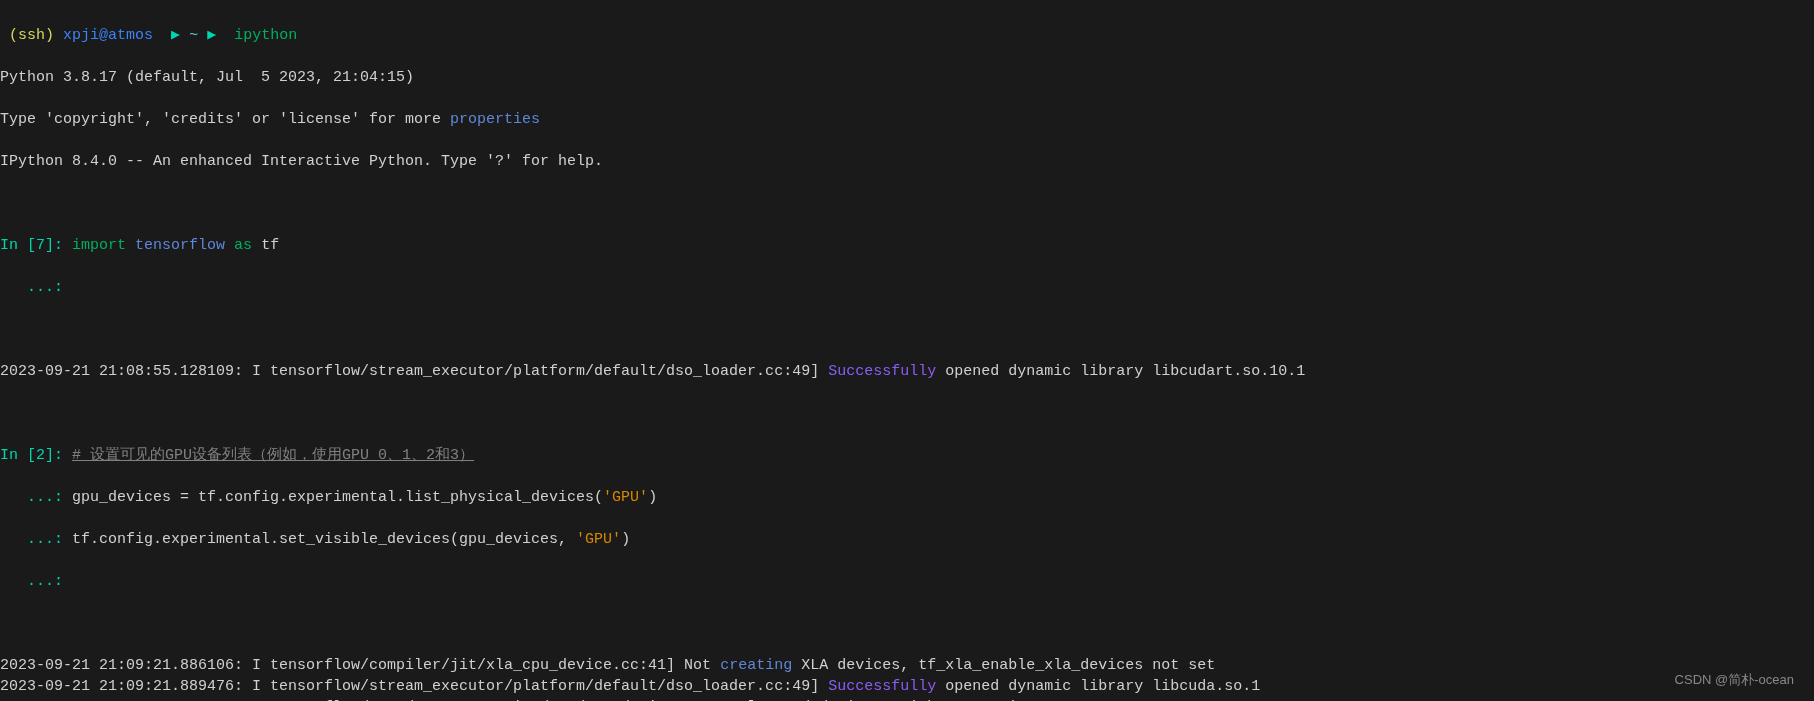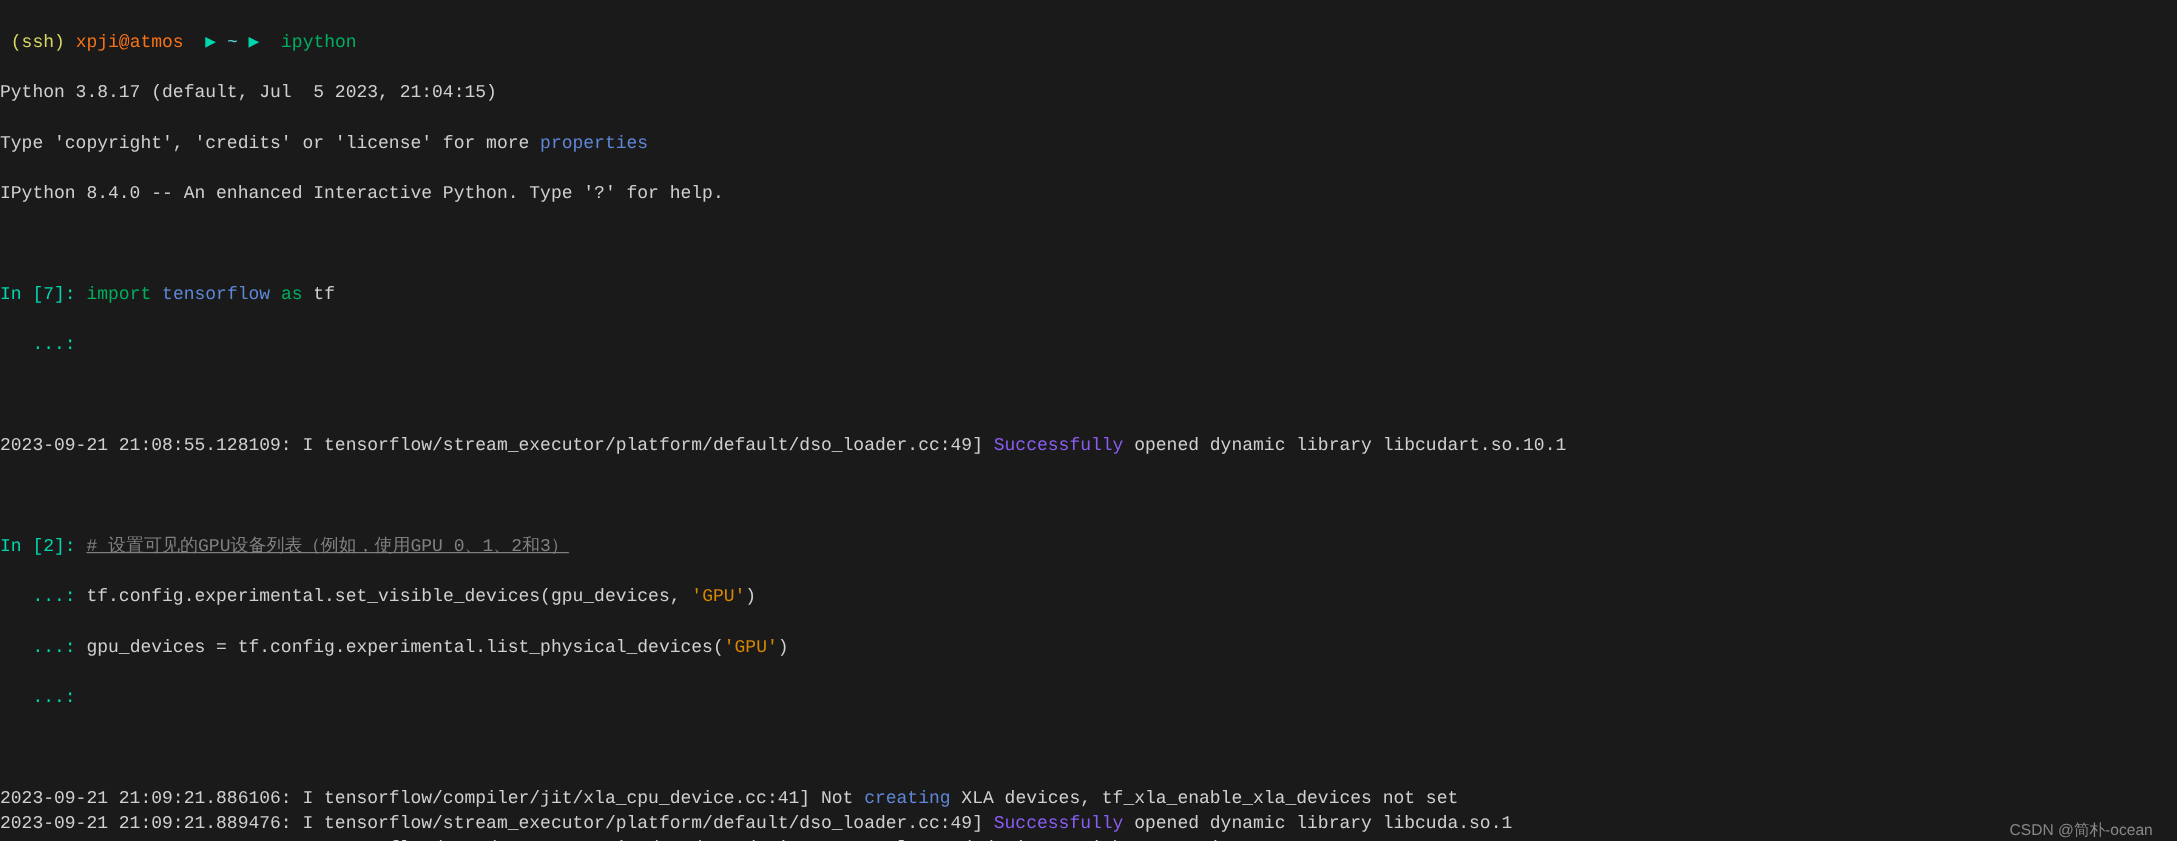"xpji@atmos" .cyan { color: #f97316 -> #3b82f6 }
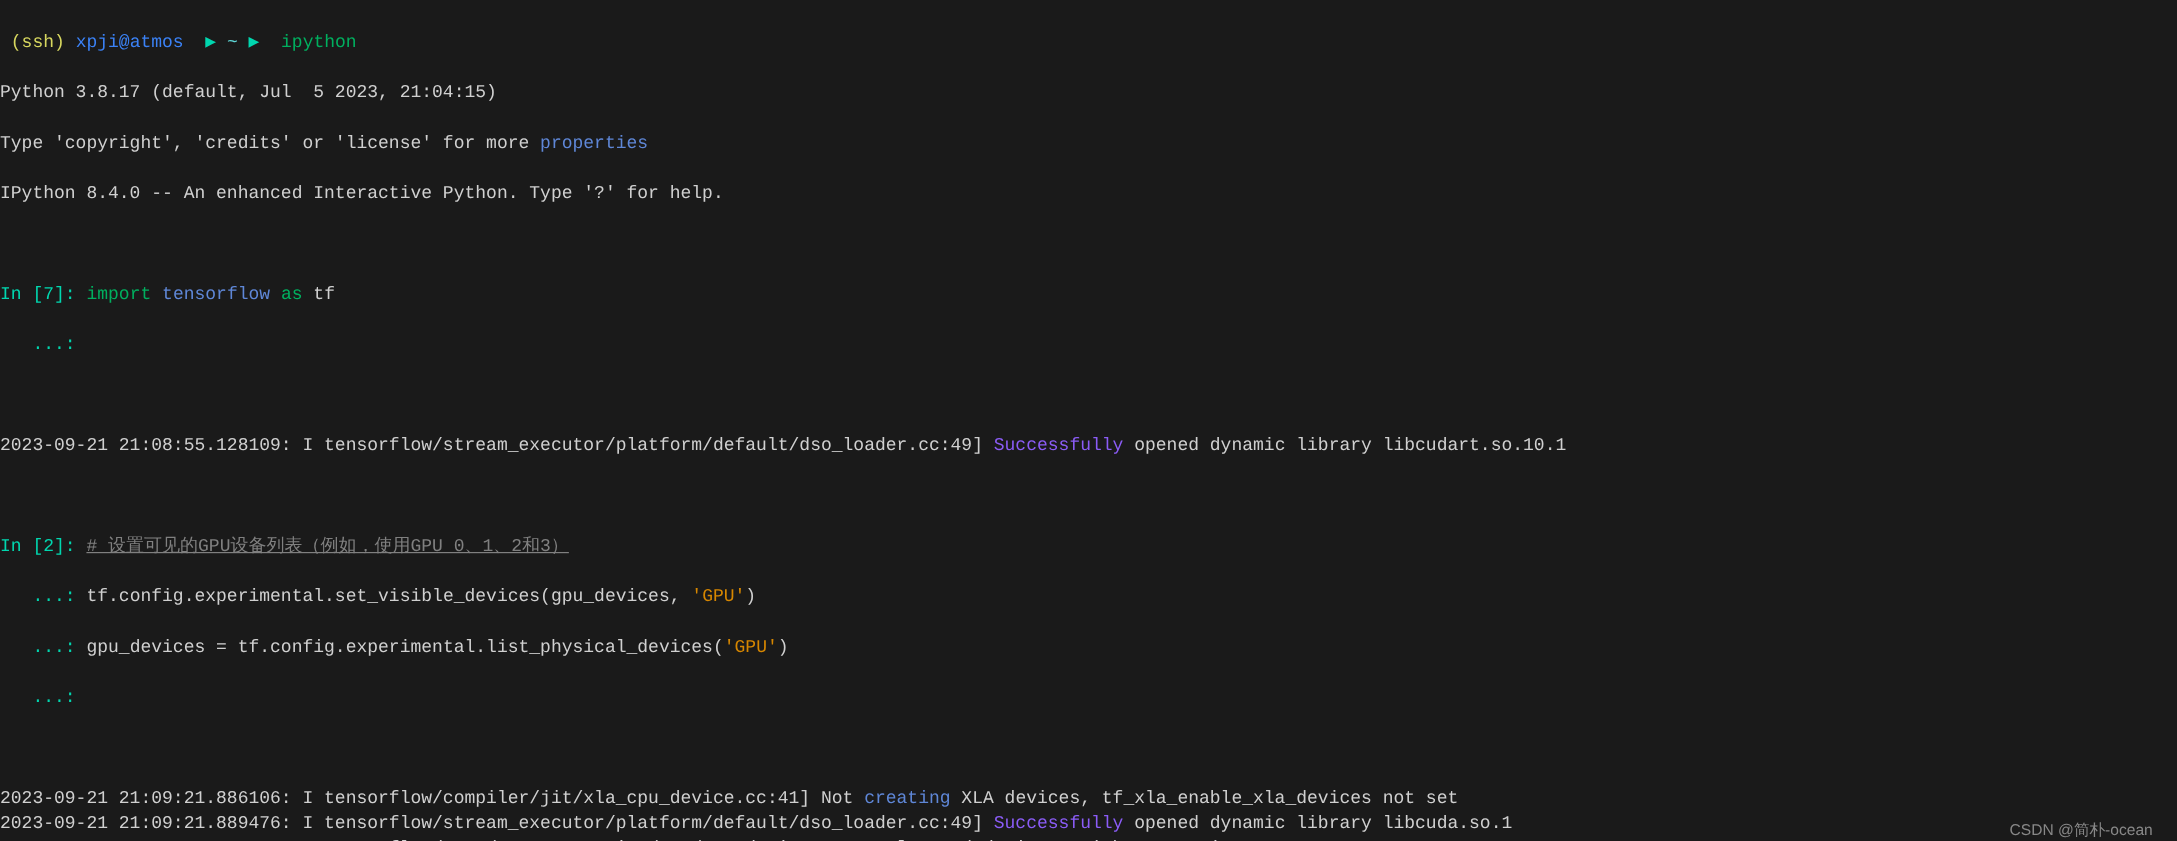"...: tf.config.experimental.set_visible_devices(gpu_devices," span.line { order: before "...: gpu_devices =" -> after "...: gpu_devices =" }
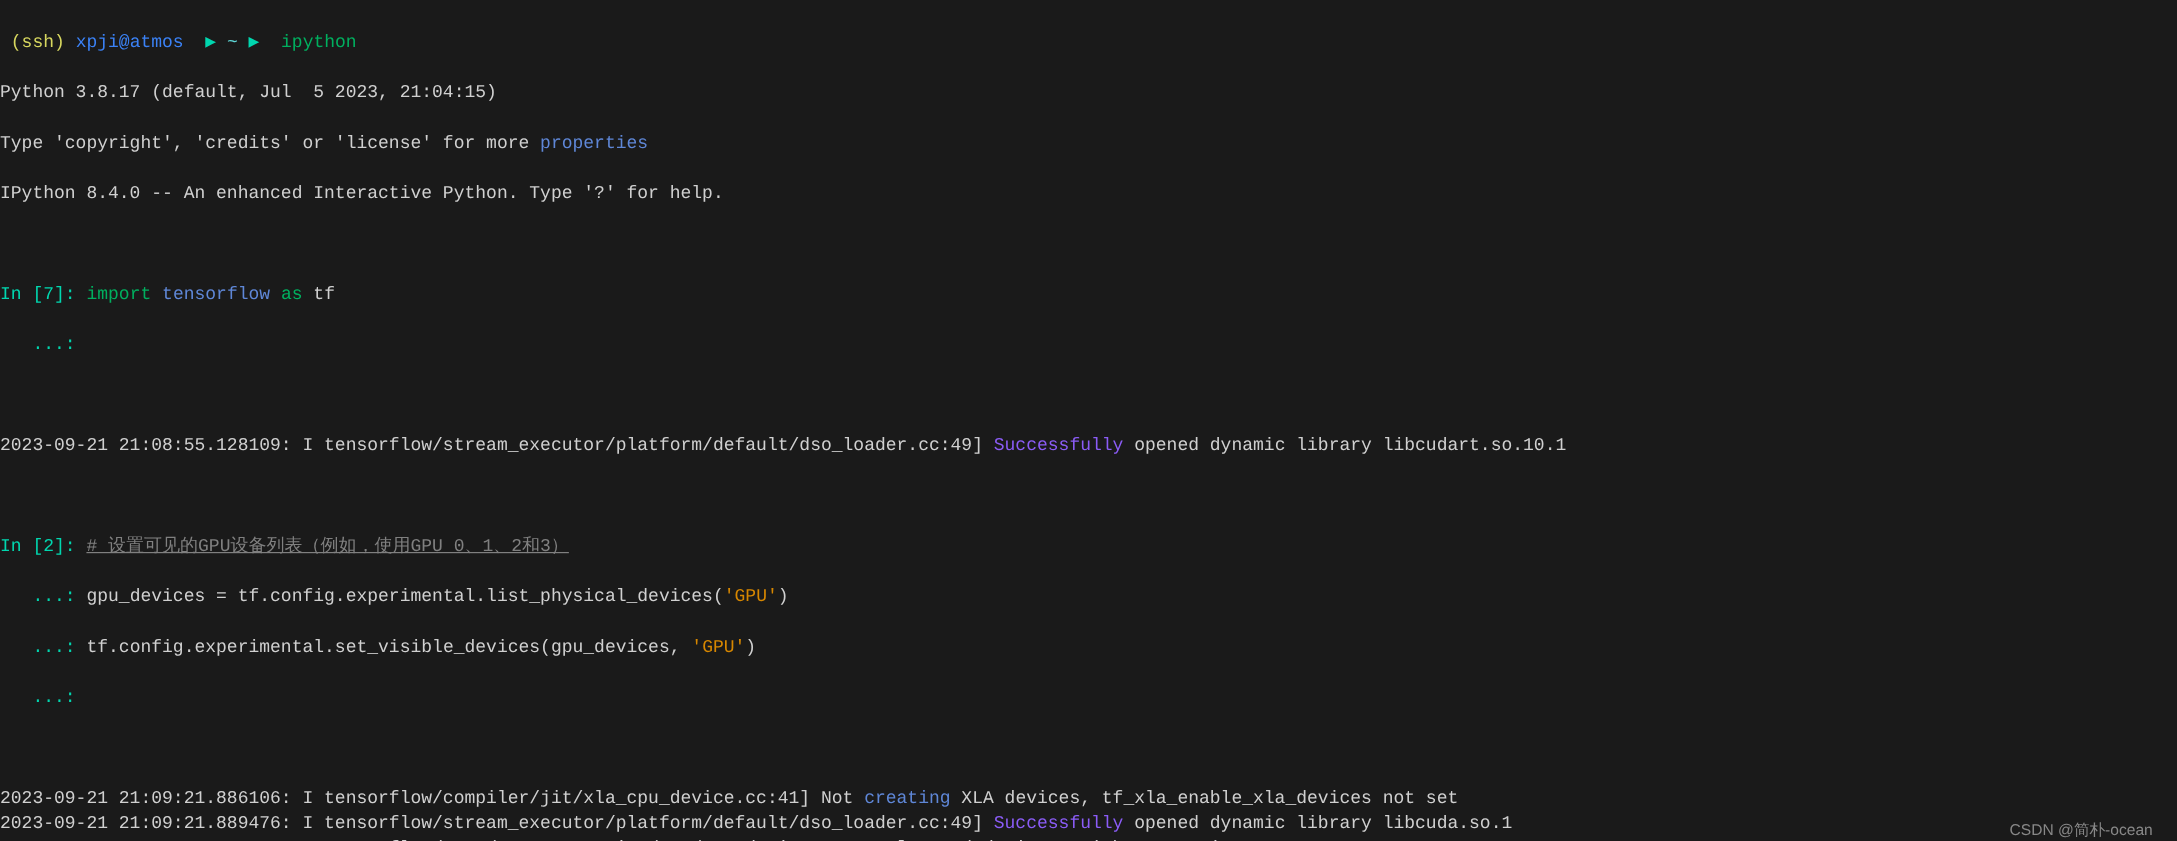"CSDN @简朴-ocean" .watermark { bottom: 0 -> 12px }
